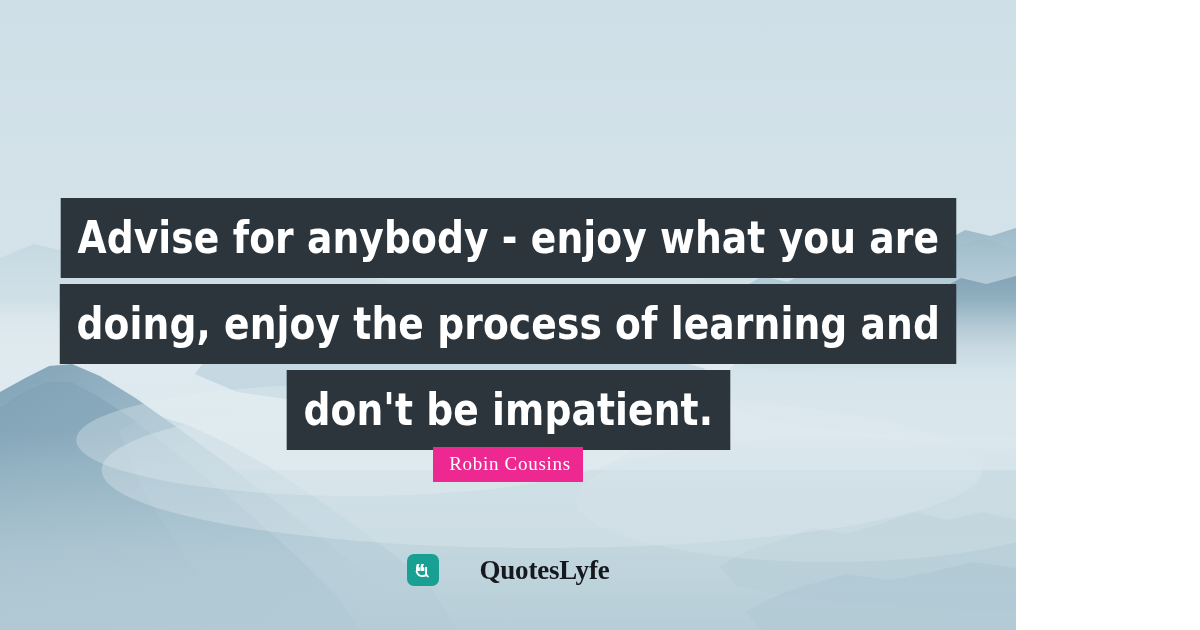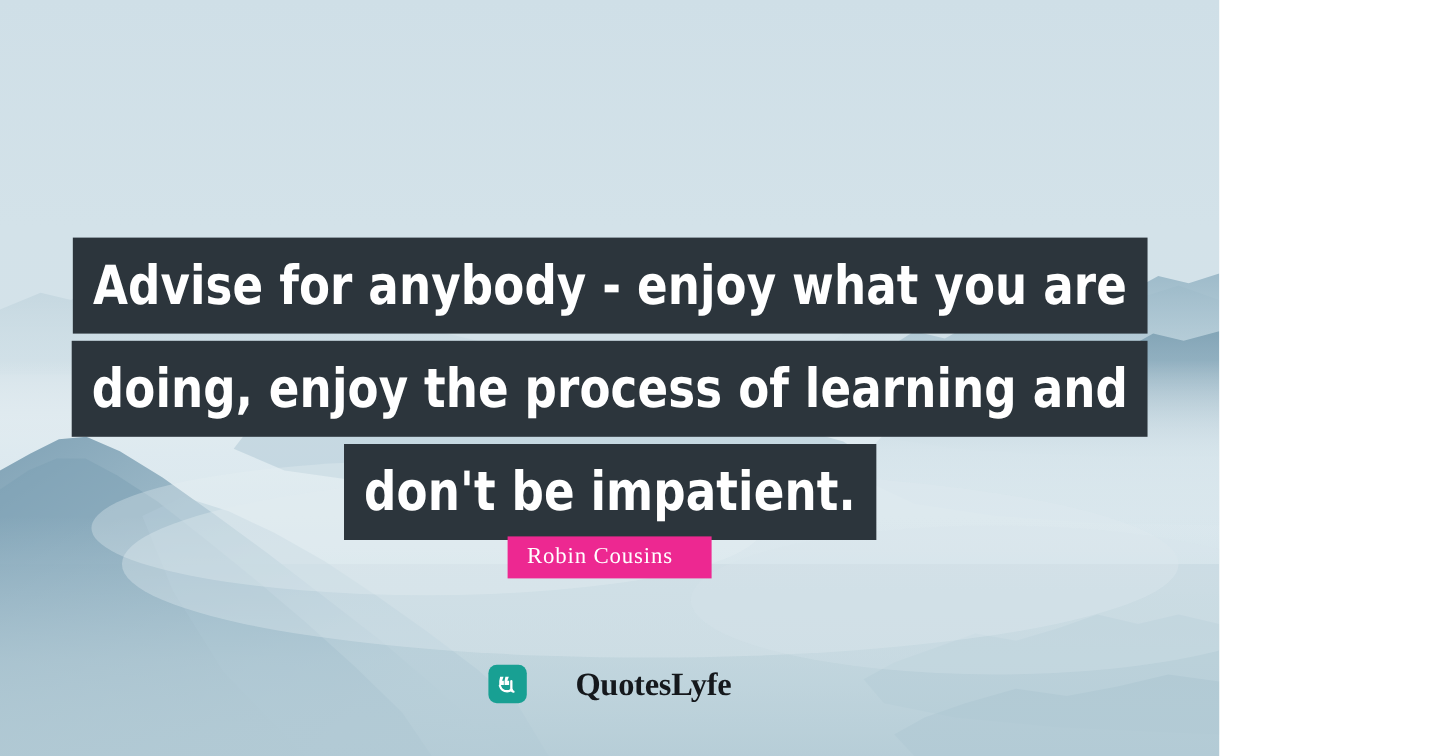"Robin Cousins" .author-badge { padding: 6px 32px 7px 16px -> 6px 12px 7px 16px }
